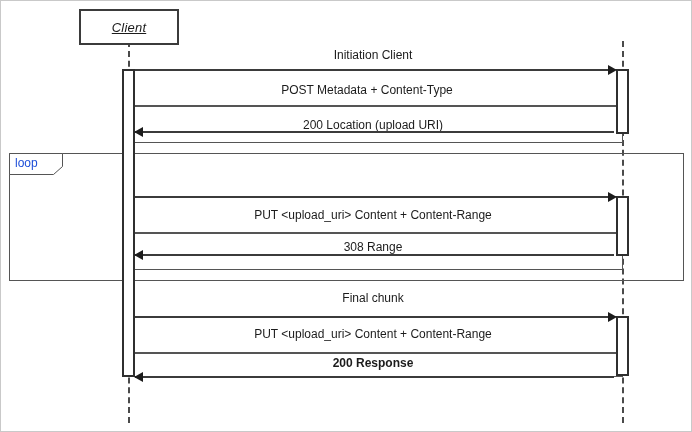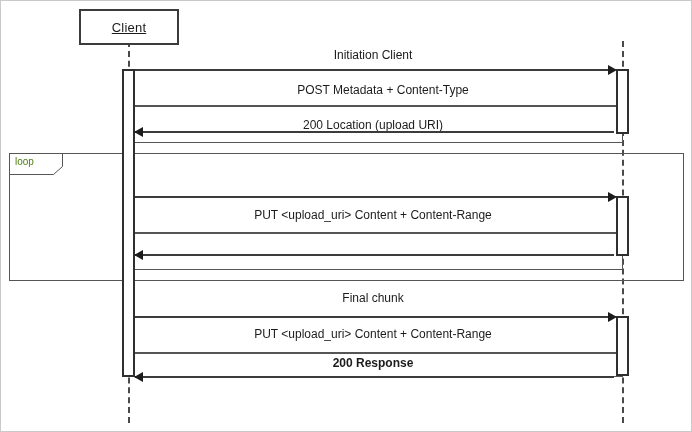"Client" div.actor-box { font-style: none -> italic }
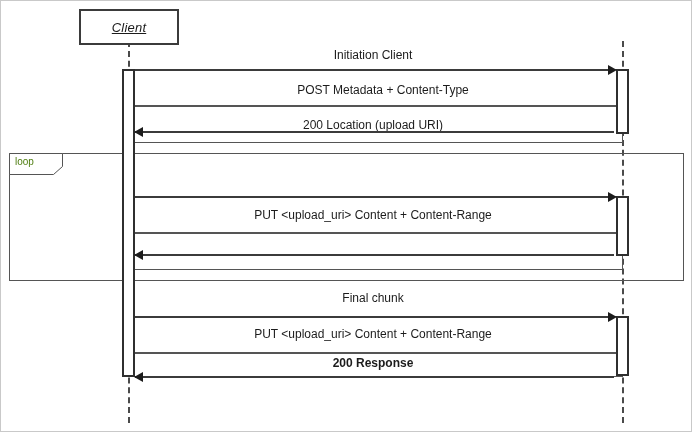"POST Metadata + Content-Type" div.msgbox-label { left: 132px -> 116px }
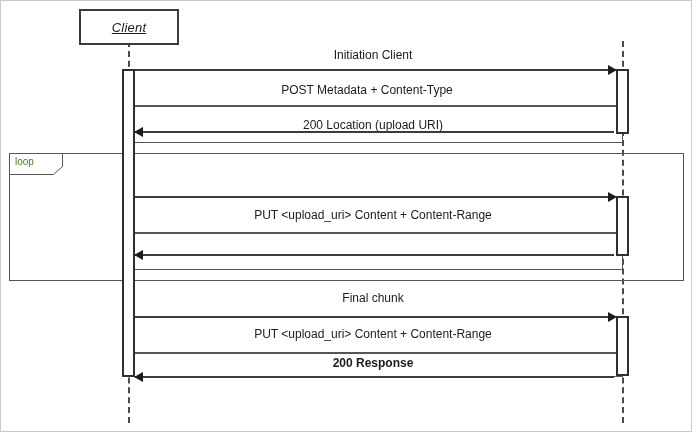"loop" .frame-tag-text { color: #4d7c0f -> #1d4ed8; font-size: 10px -> 12px }
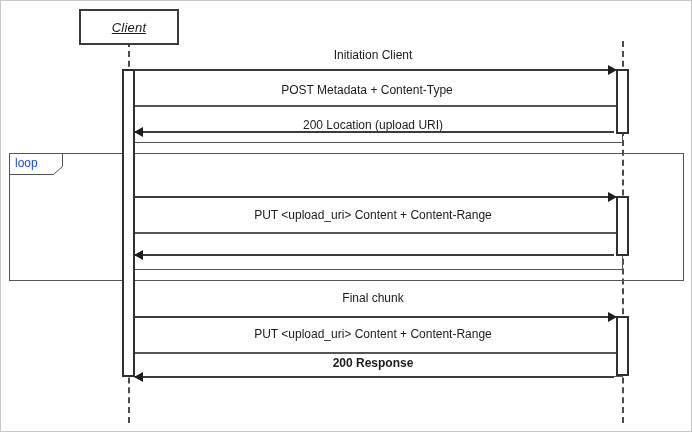"308 Range" div.msgbox-label { html: none -> <div>308 Range</div> }
